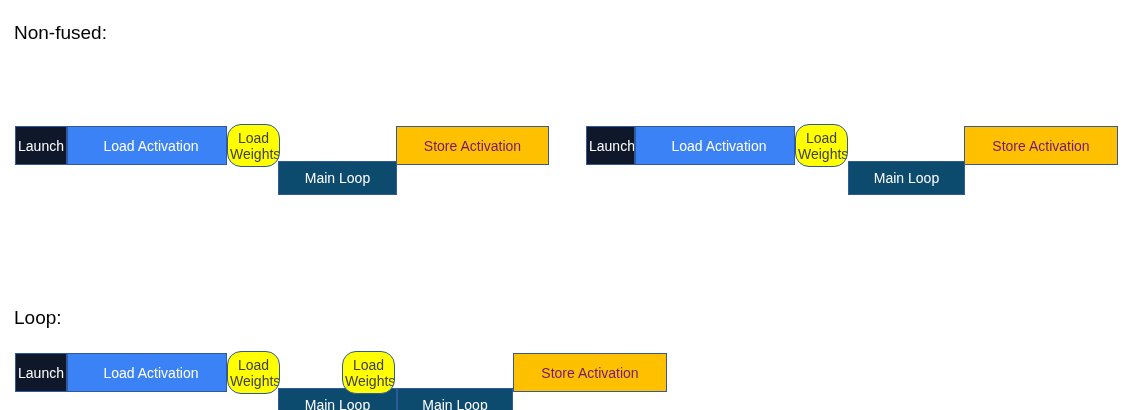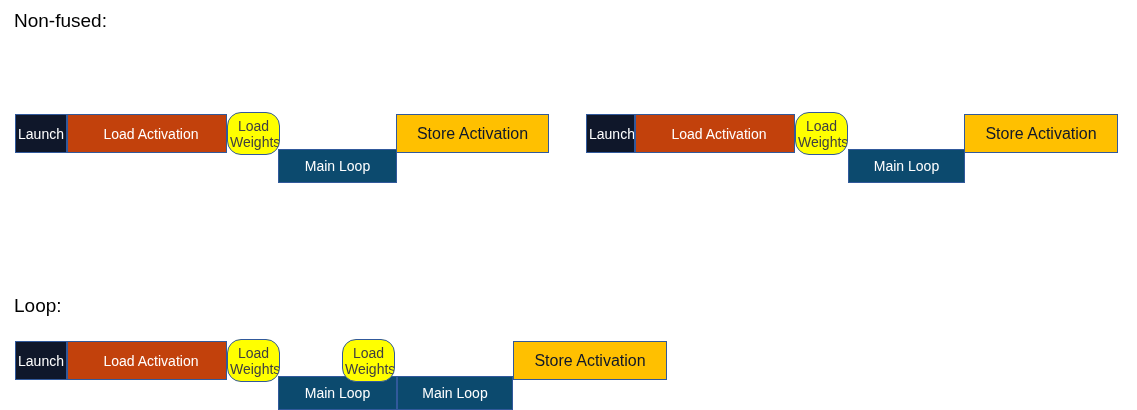"Non-fused:" .canvas { top: 0 -> 12px }
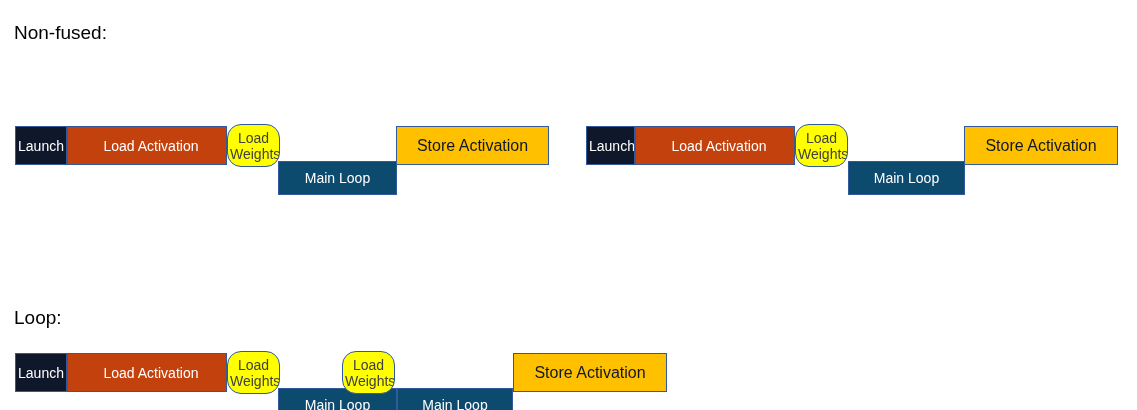"Load Activation" .bar.load-activation { background: #c2410c -> #3b82f6 }
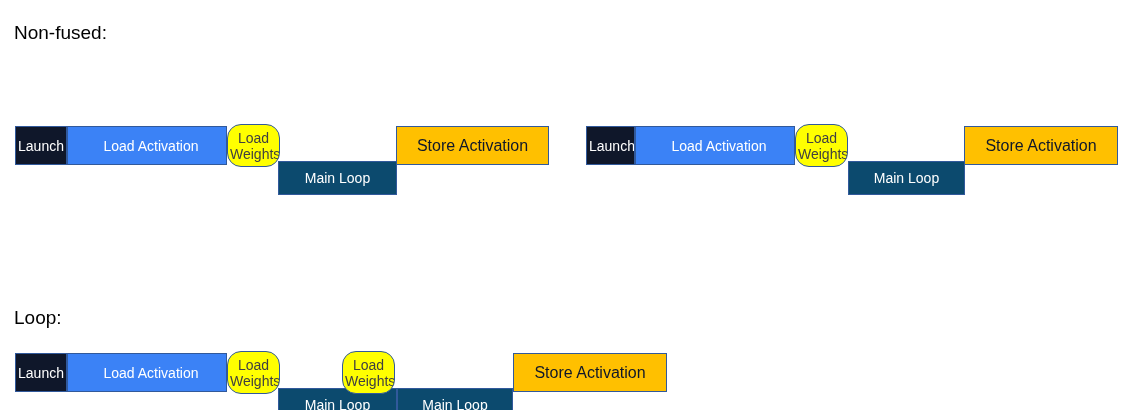"Store Activation" .bar.store-activation { color: #0f172a -> #701a75; font-size: 16px -> 14px }
